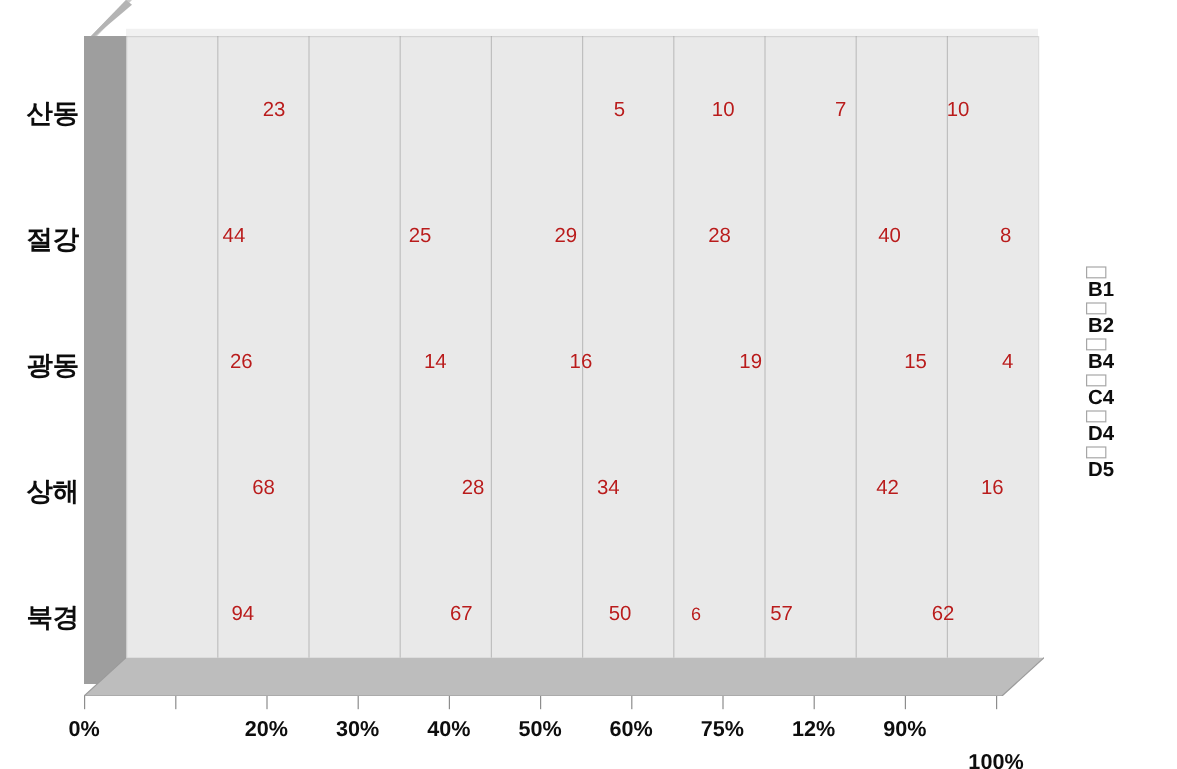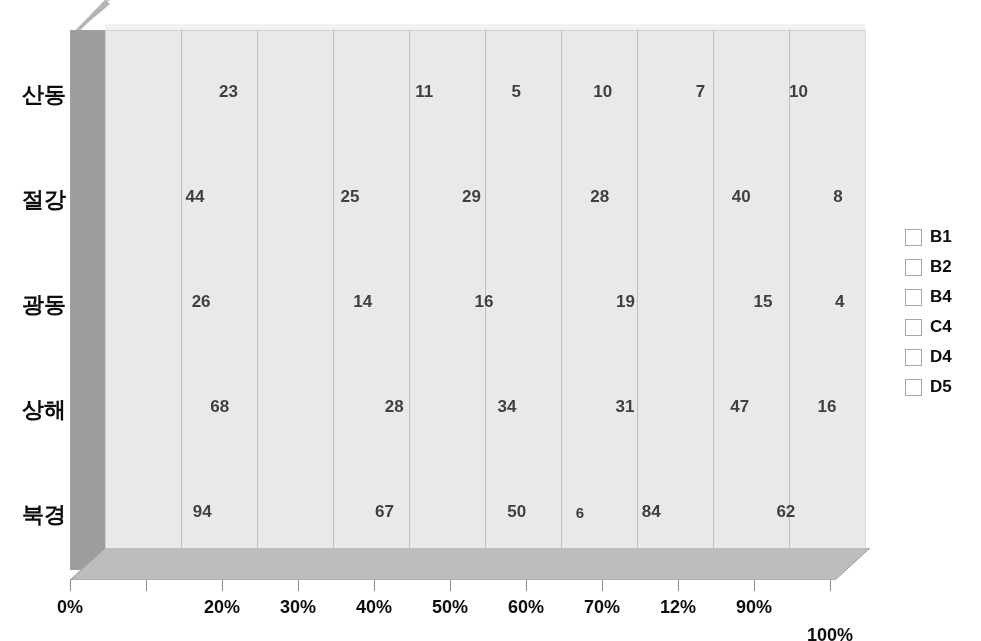"23" .seg .val { color: #404040 -> #b91c1c; font-weight: bold -> normal }
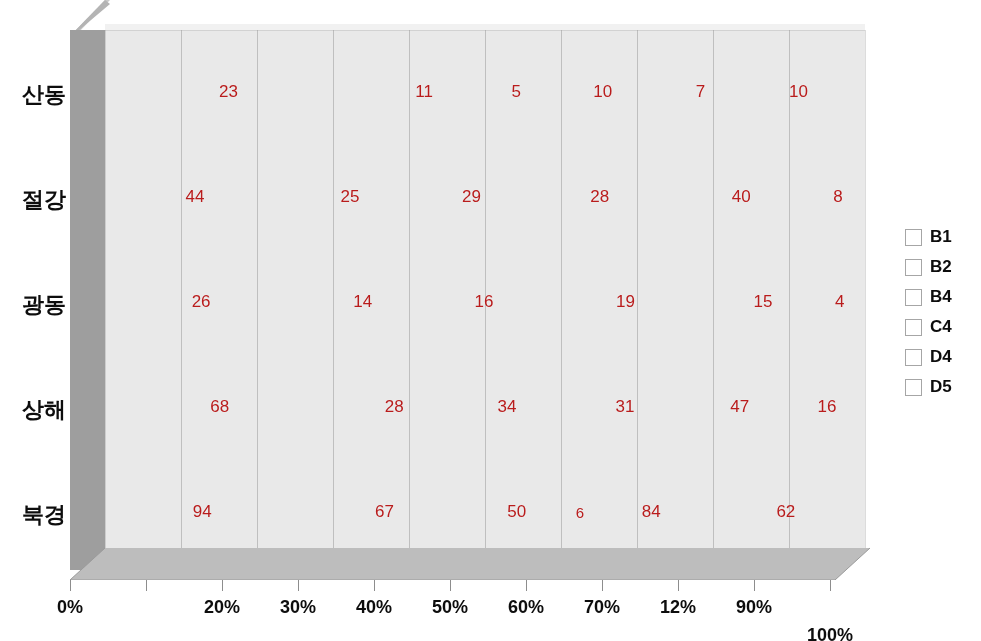"11" div.seg { html: <div> <div></div> <div></div> <div>11</div> </div> -> none }
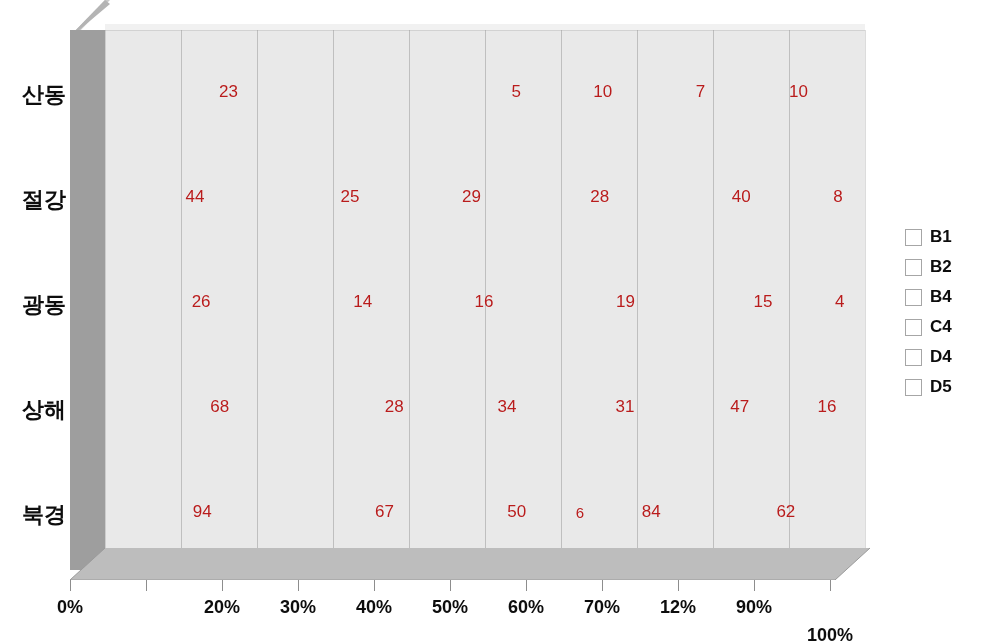"B1" .legend-row { flex-direction: none -> column }
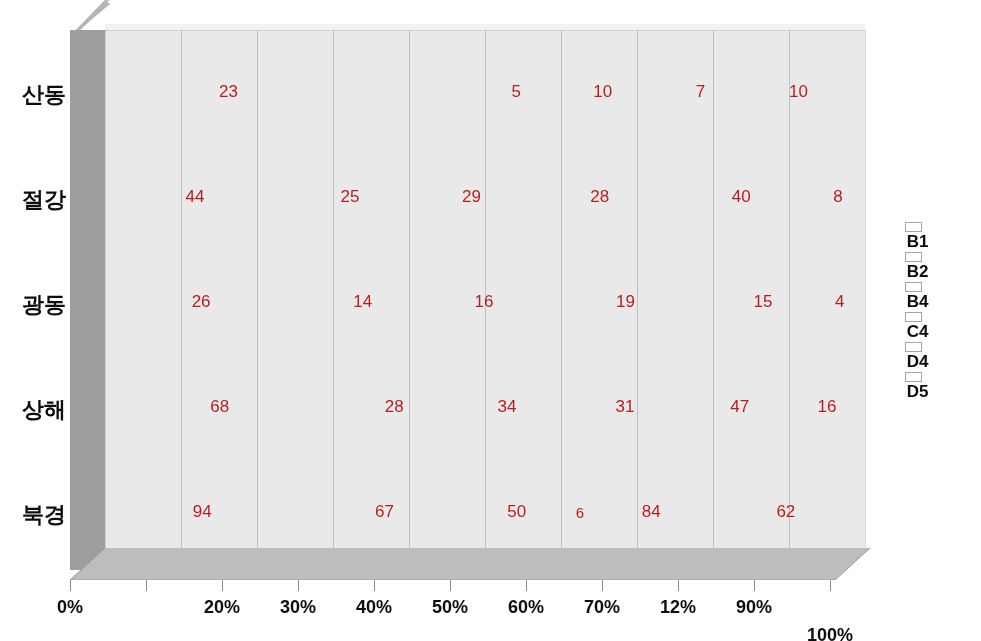"31" div.seg { html: <div> <div></div> <div></div> <div>31</div> </div> -> none }
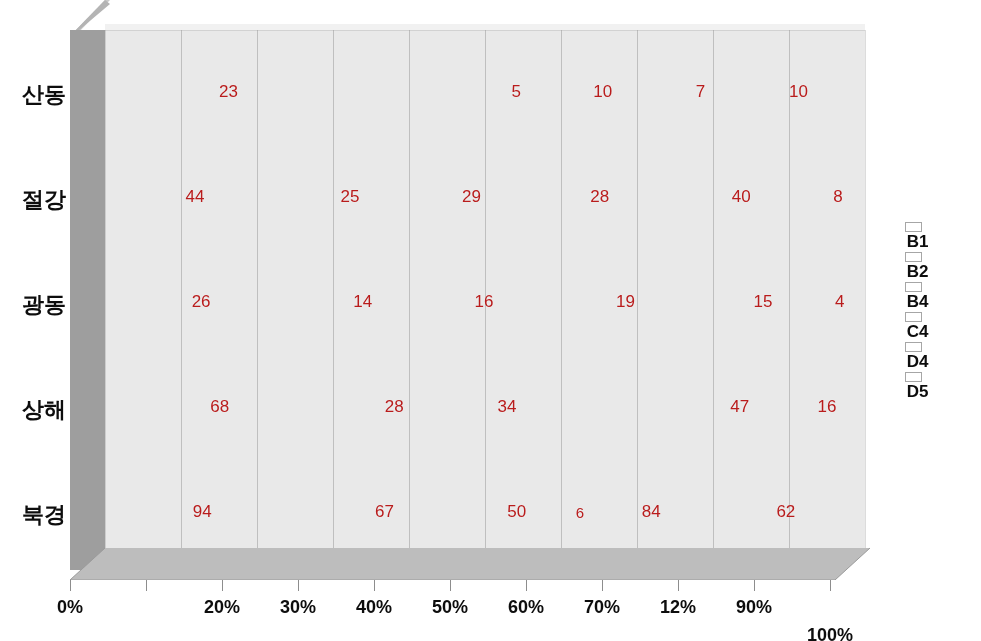"47" div.val { text: 47 -> 42 }
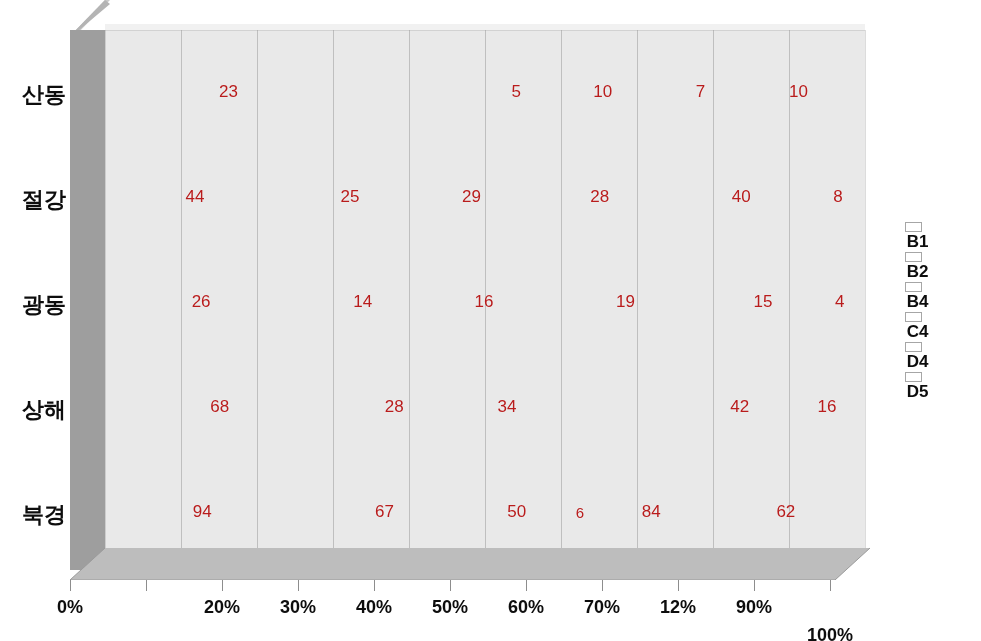"84" div.val { text: 84 -> 57 }
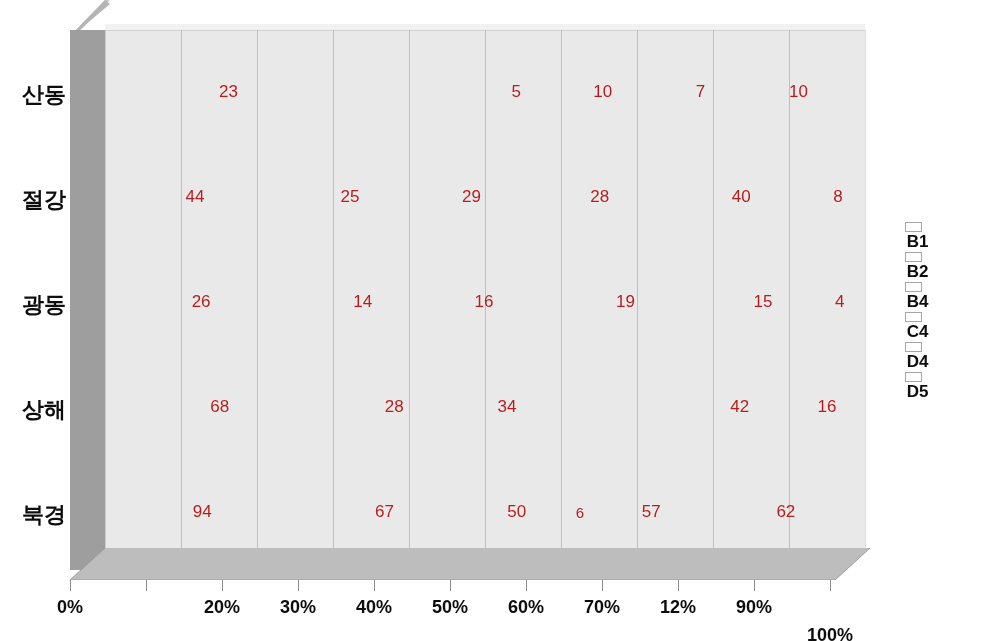"70%" div.axis-label { text: 70% -> 75% }
